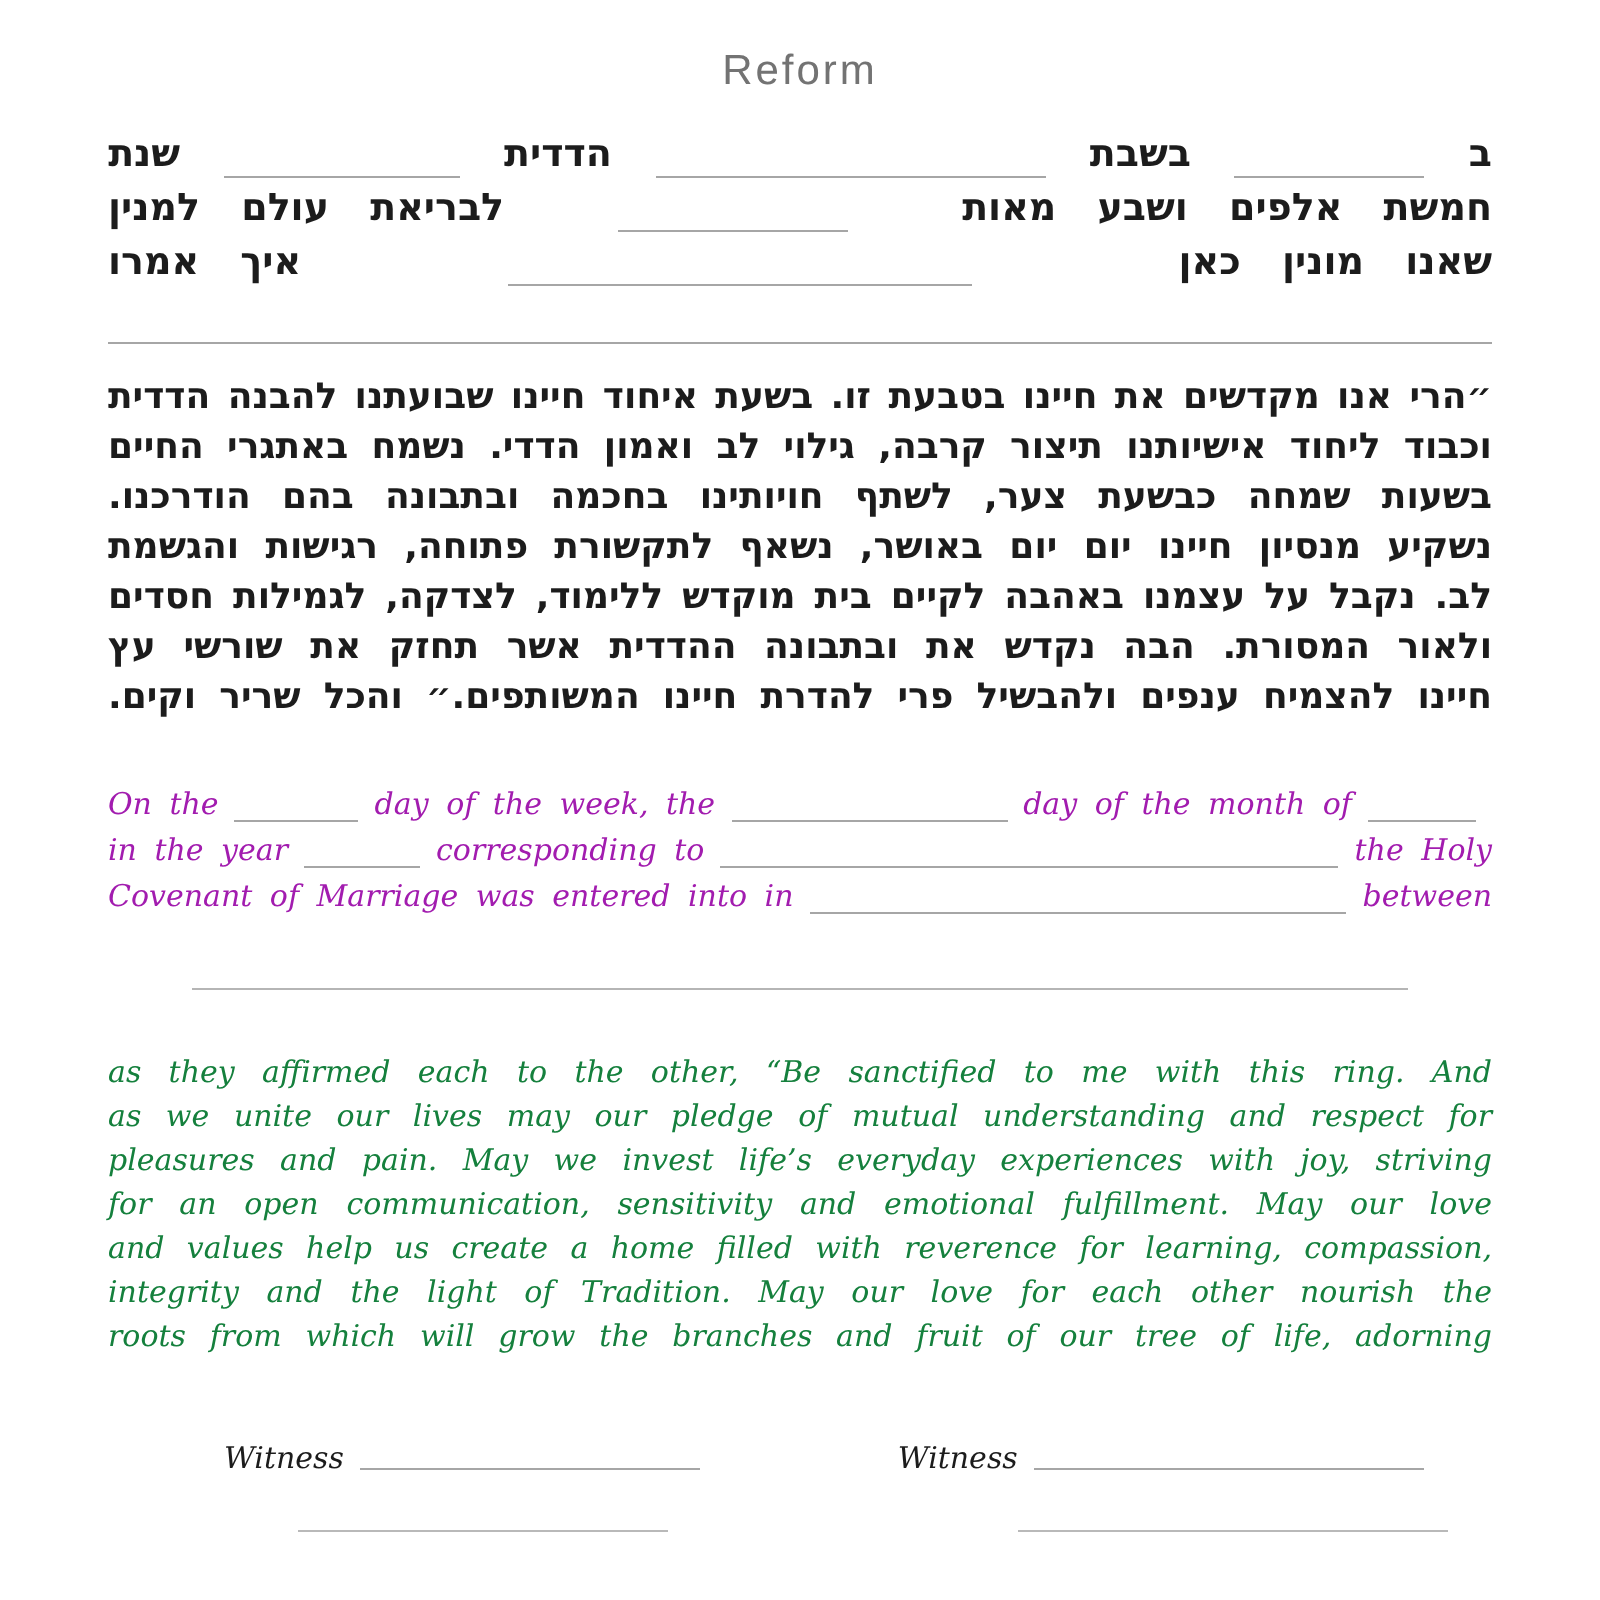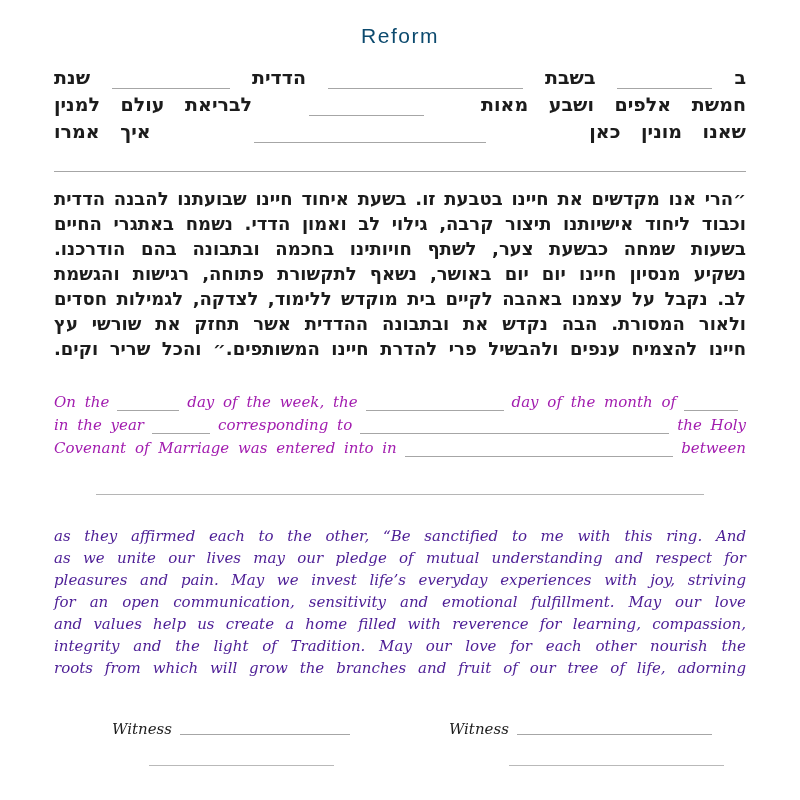"Reform" .title { color: #0c4a6e -> #737373 }
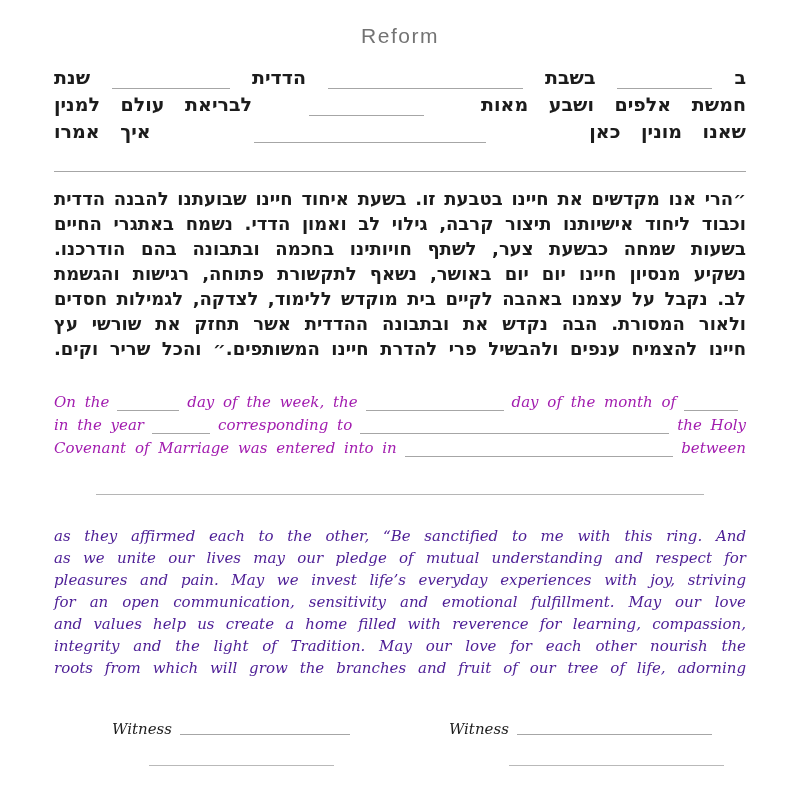"as they affirmed each to" .eng-line { color: #4c1d95 -> #15803d }
